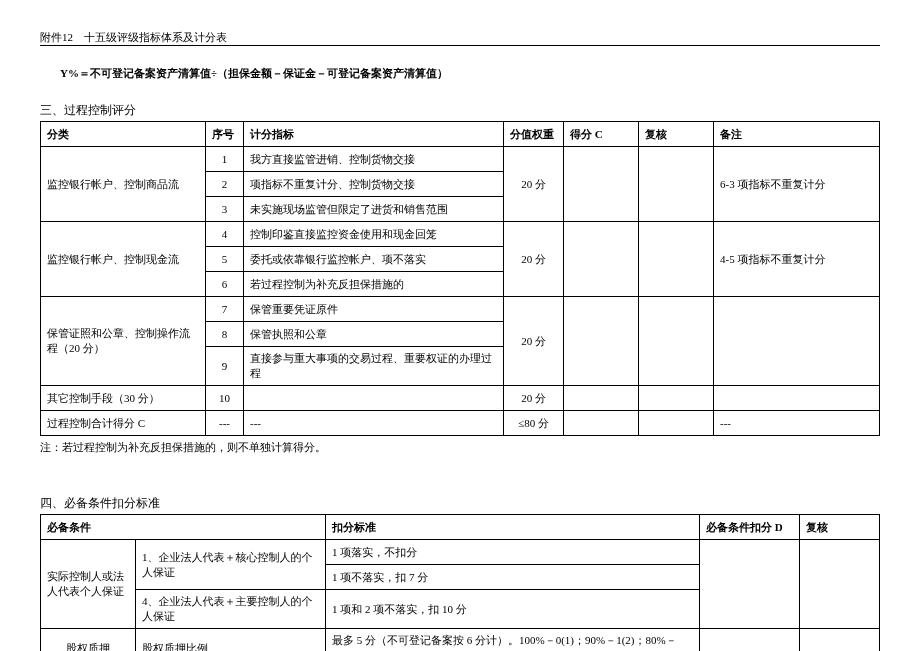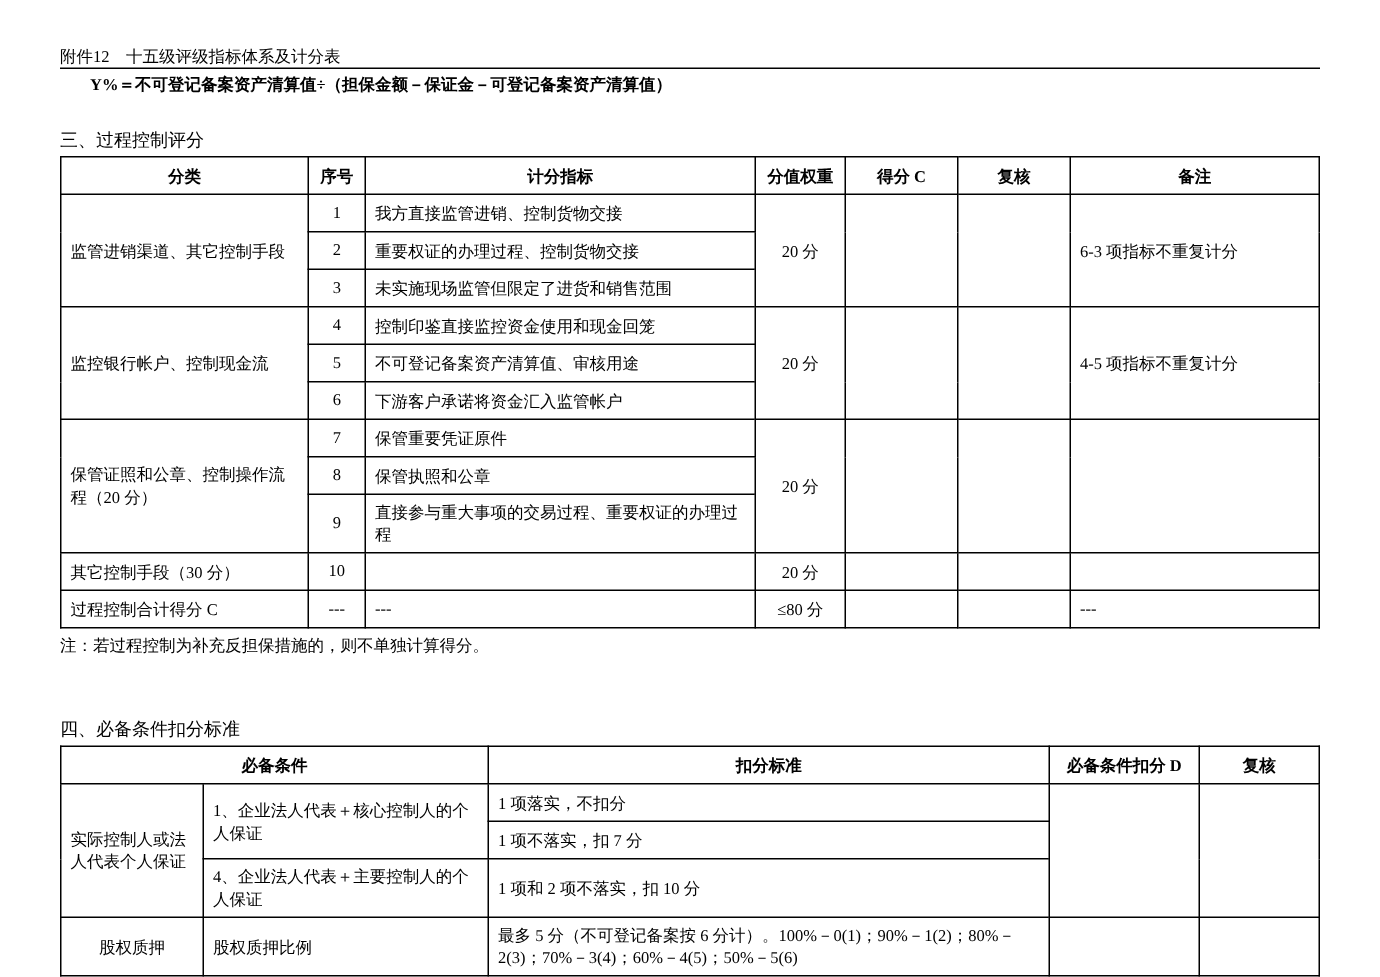"附件12 十五级评级指标体系及计分表" .header-underline { margin-bottom: 1px -> 18px }
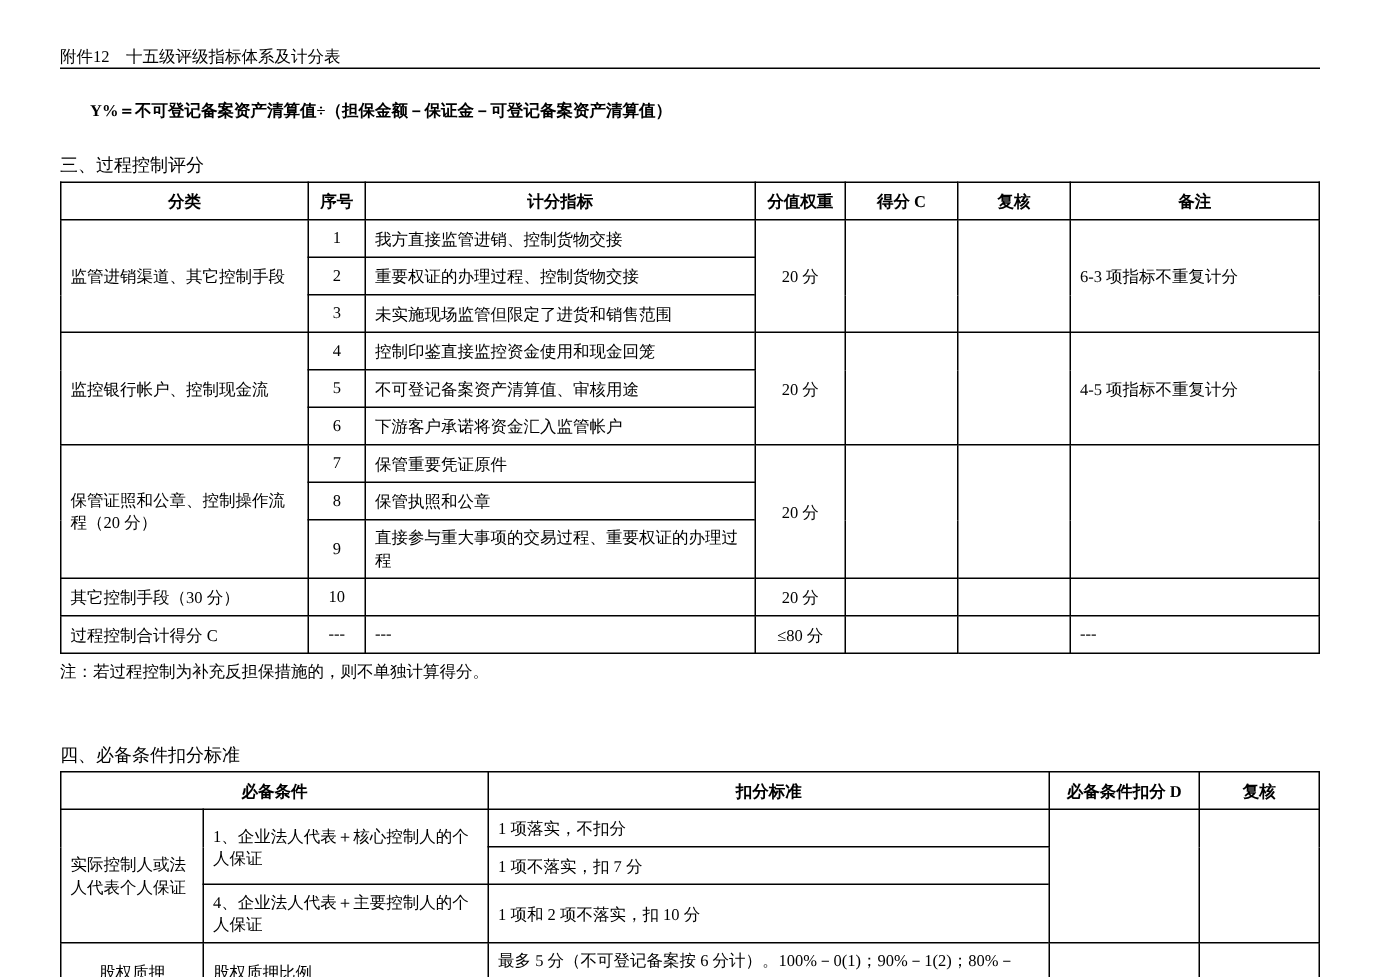"分类" th { text-align: center -> left }
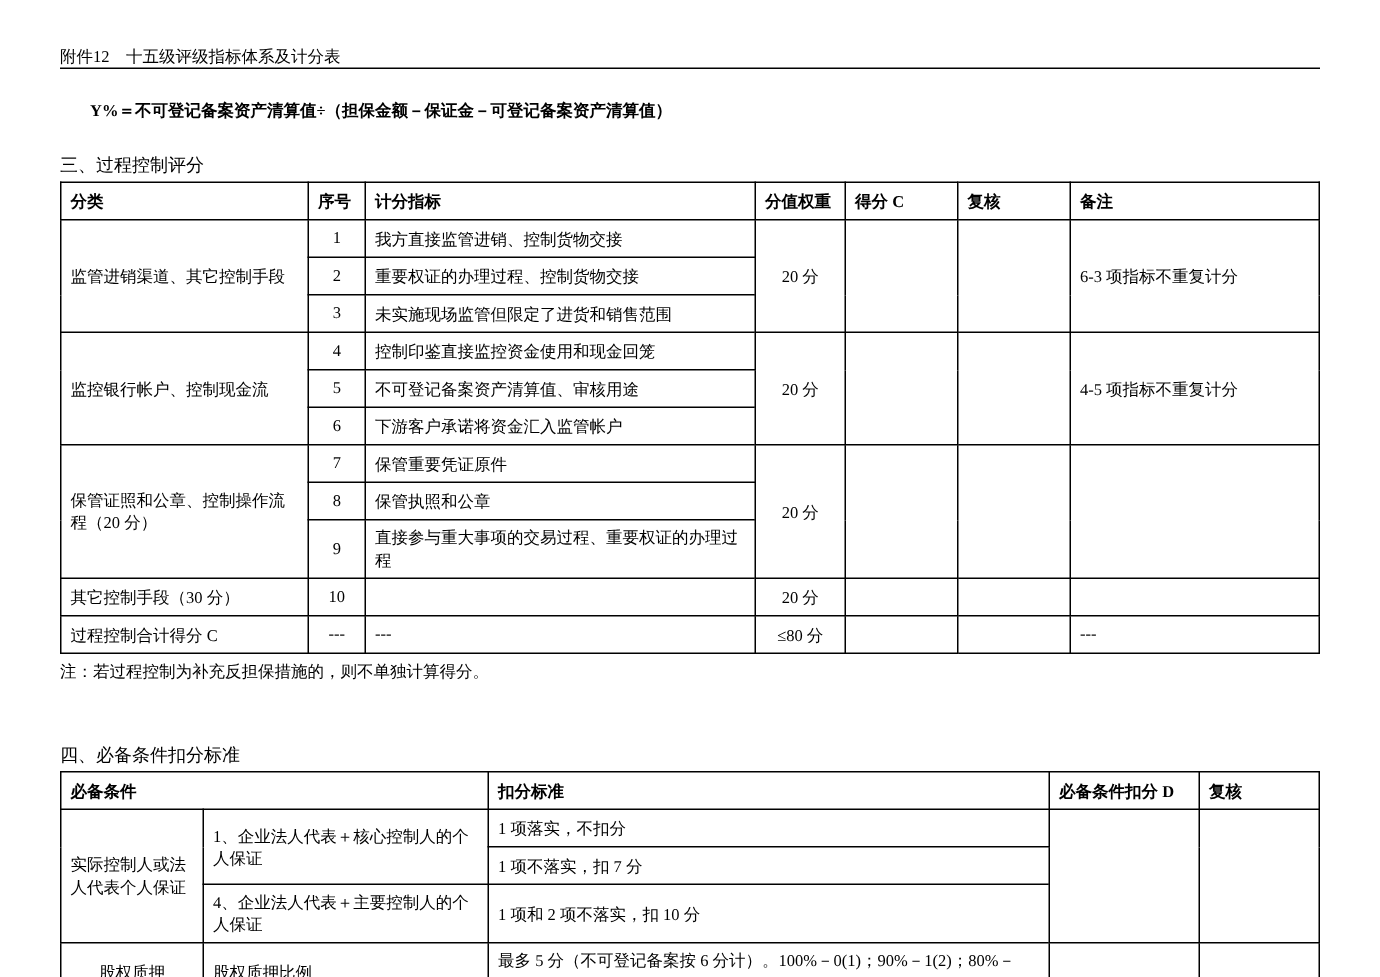"监管进销渠道、其它控制手段" td { text: 管进销渠道、其它控制手段 -> 控银行帐户、控制商品流 }
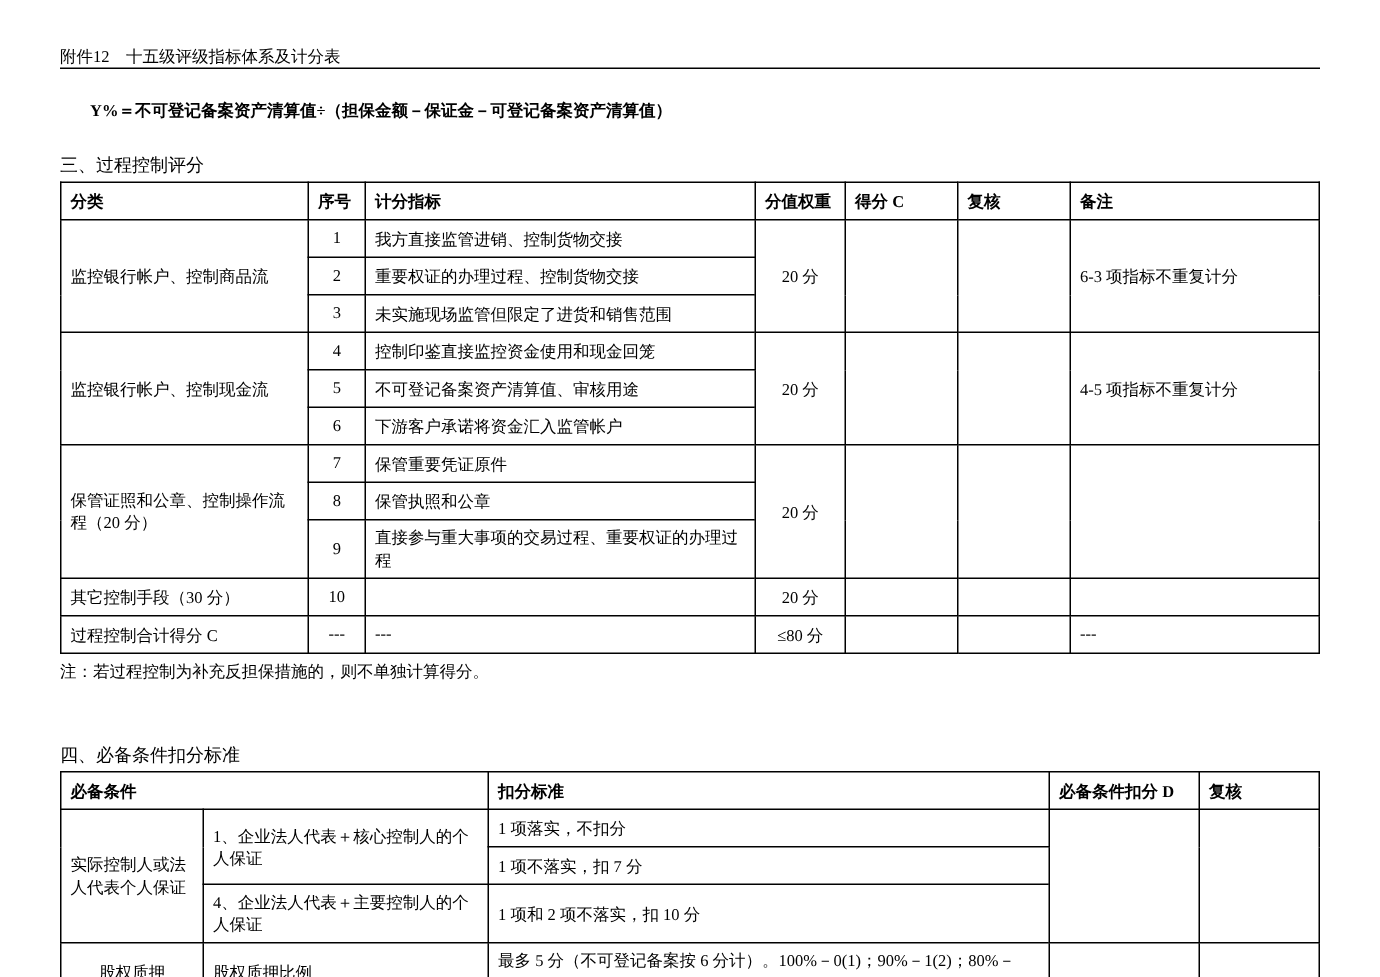"重要权证的办理过程、控制货物交接" td { text: 重要权证的办理过程 -> 项指标不重复计分 }
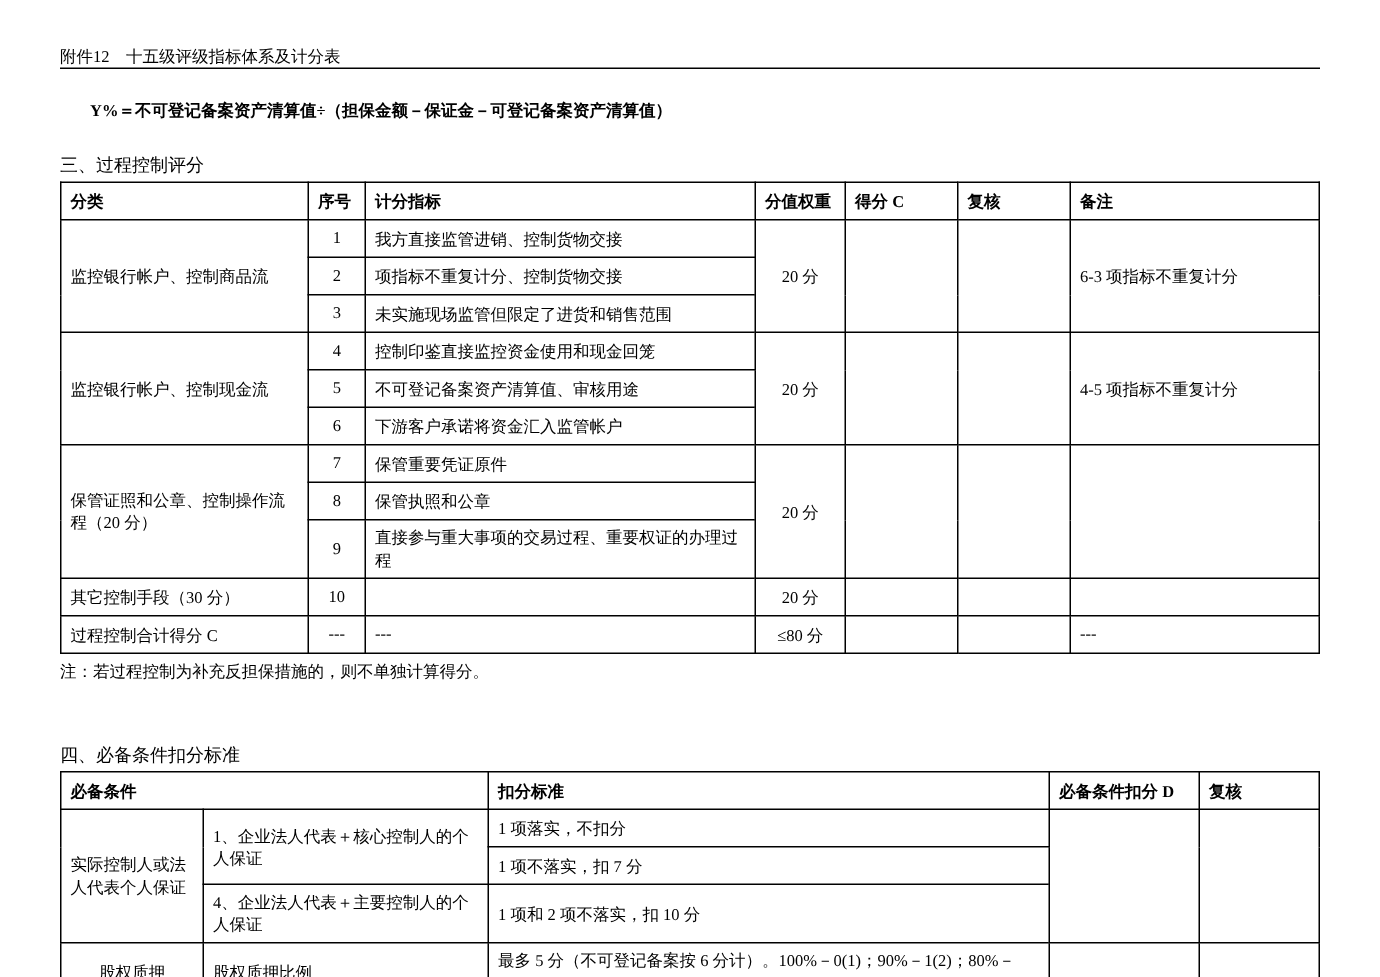"不可登记备案资产清算值、审核用途" td { text: 不可登记备案资产清算值、审核用途 -> 委托或依靠银行监控帐户、项不落实 }
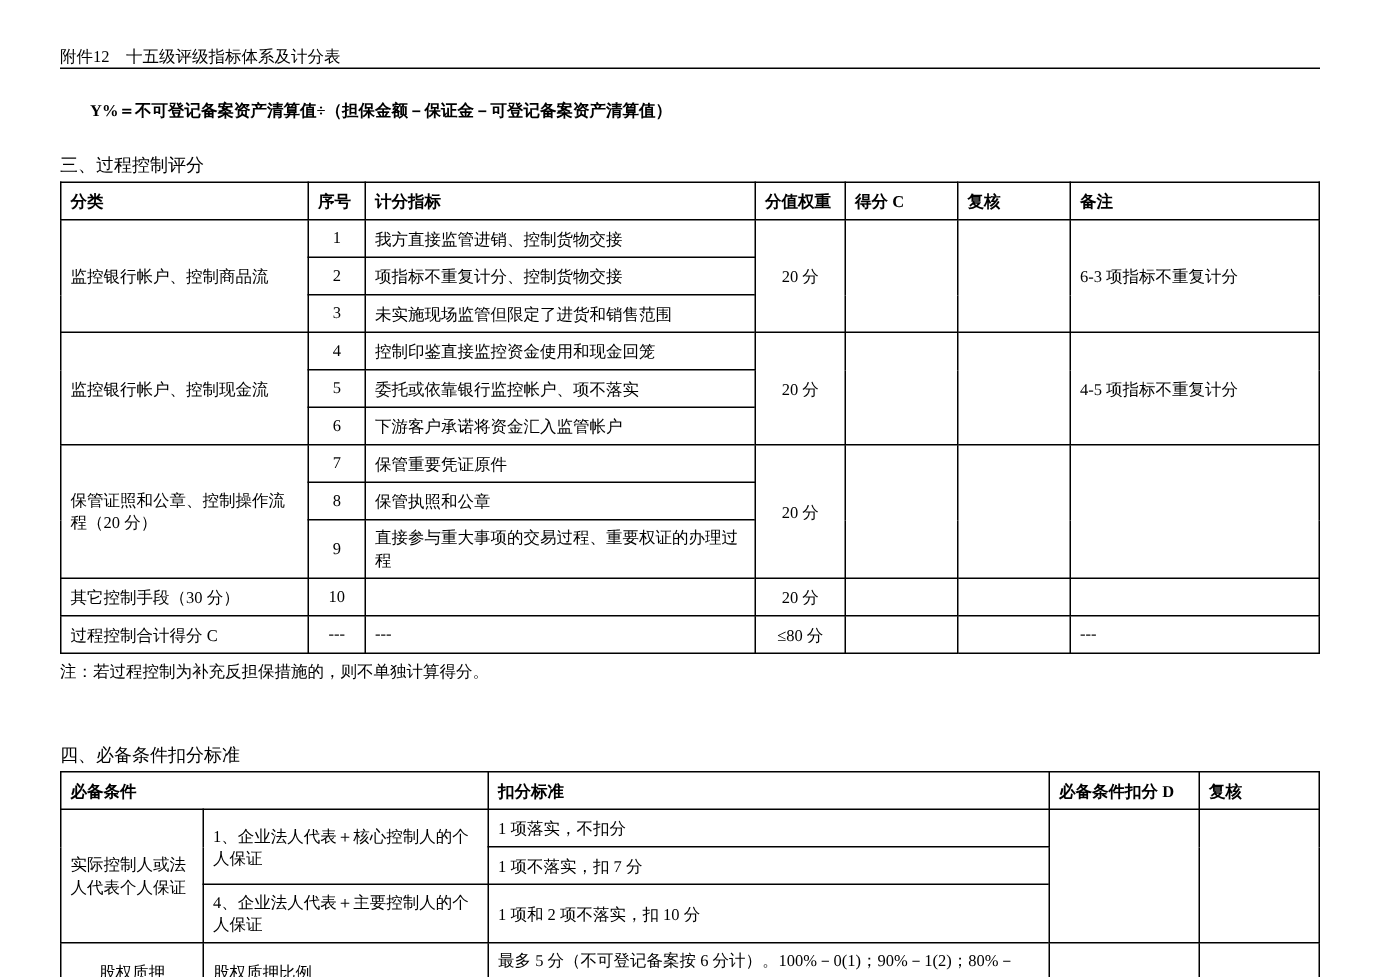"下游客户承诺将资金汇入监管帐户" td { text: 下游客户承诺将资金汇入监管帐户 -> 若过程控制为补充反担保措施的 }
